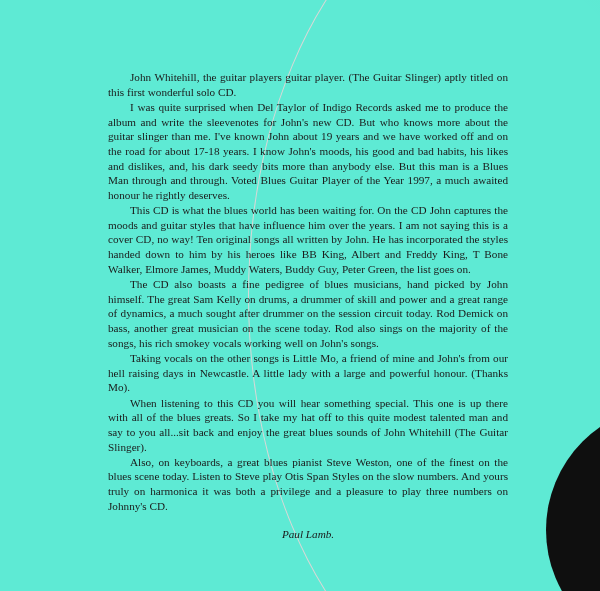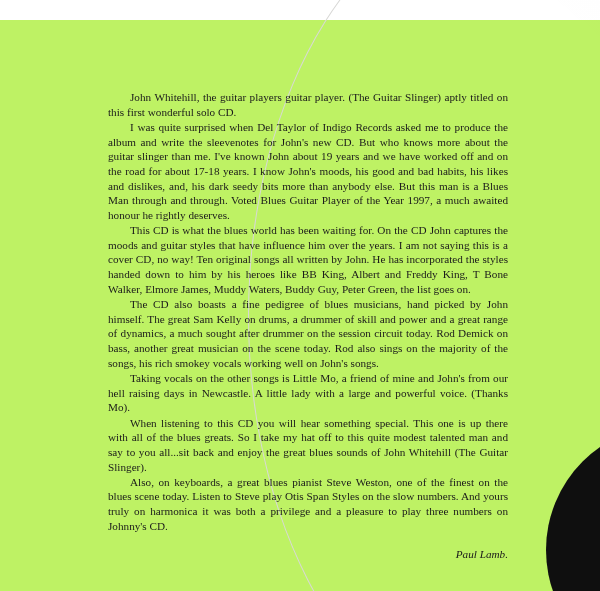"John Whitehill, the guitar players" .page { background: #bef264 -> #5eead4; margin-top: 20px -> none }
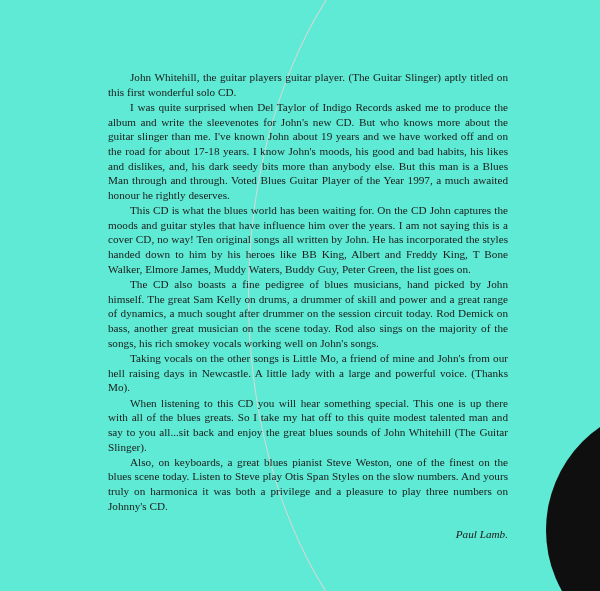"Taking vocals on the other" p { text: voice -> honour }
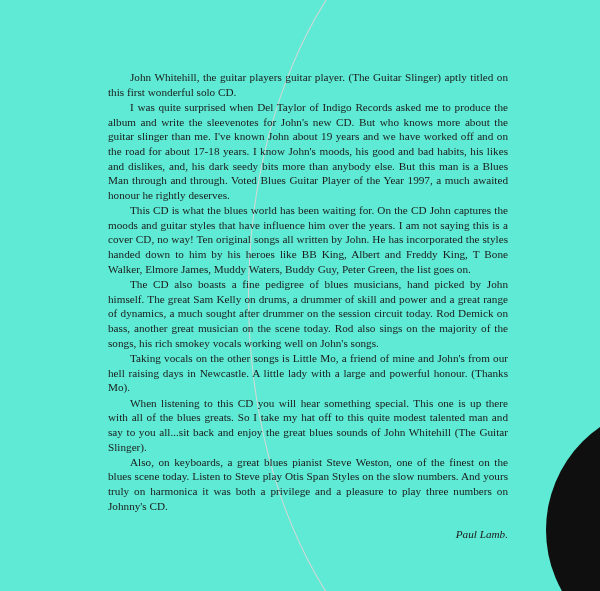"Paul Lamb." .signature { text-align: right -> center }
